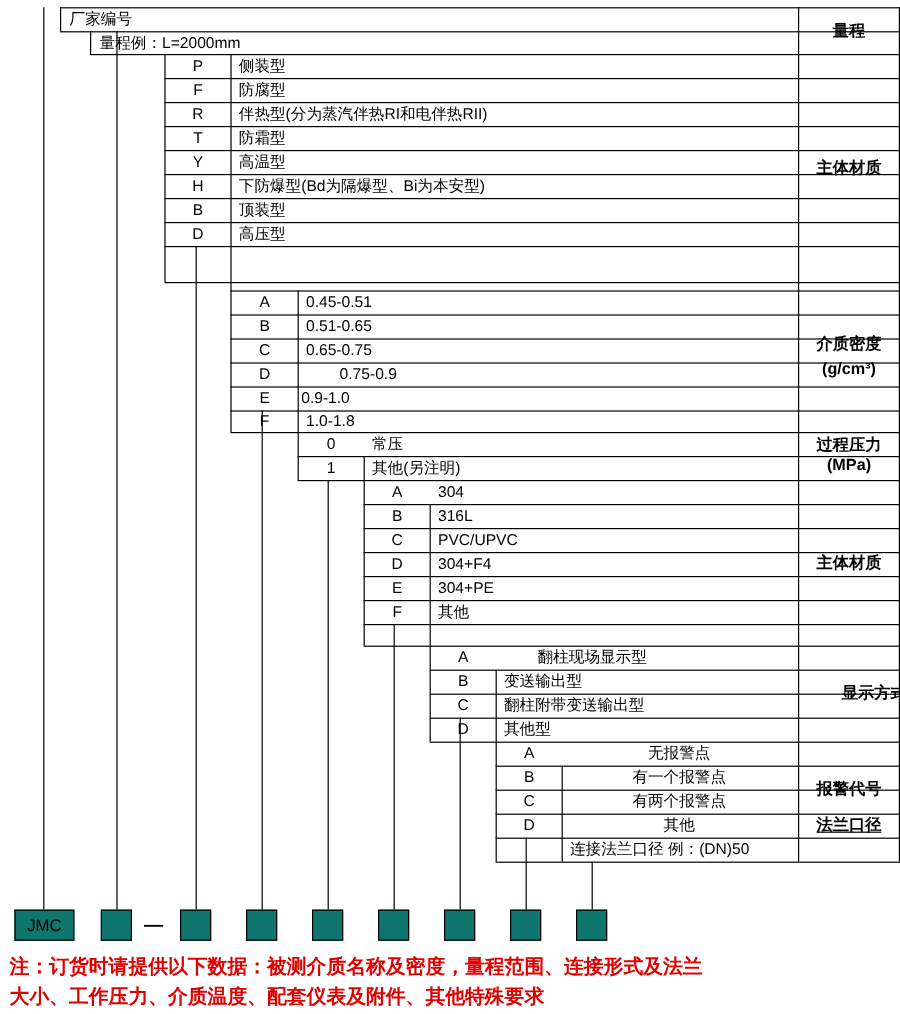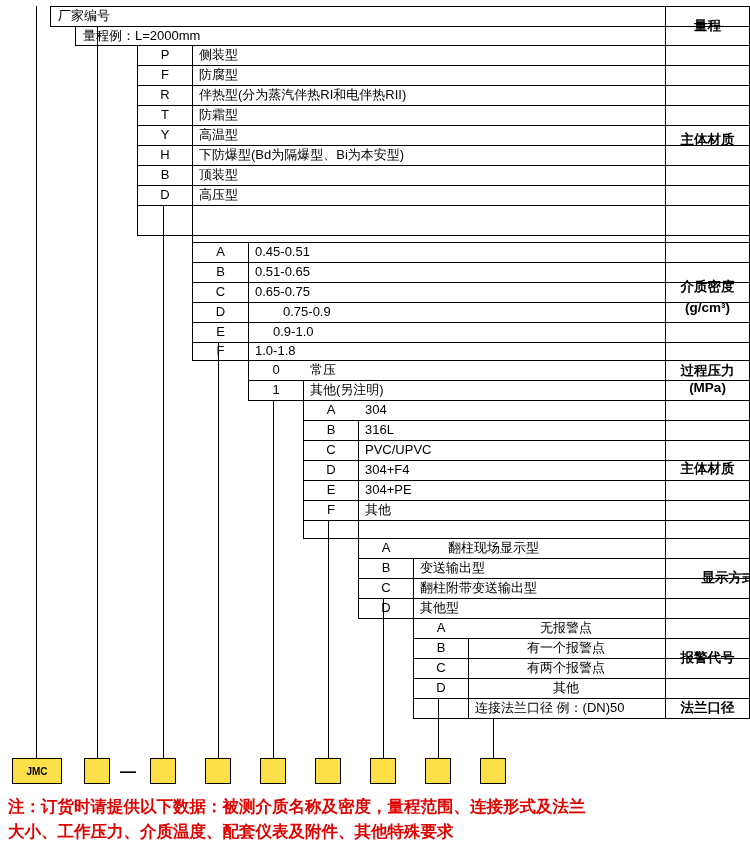"0.9-1.0" div.cell { left: 267px -> 245px }
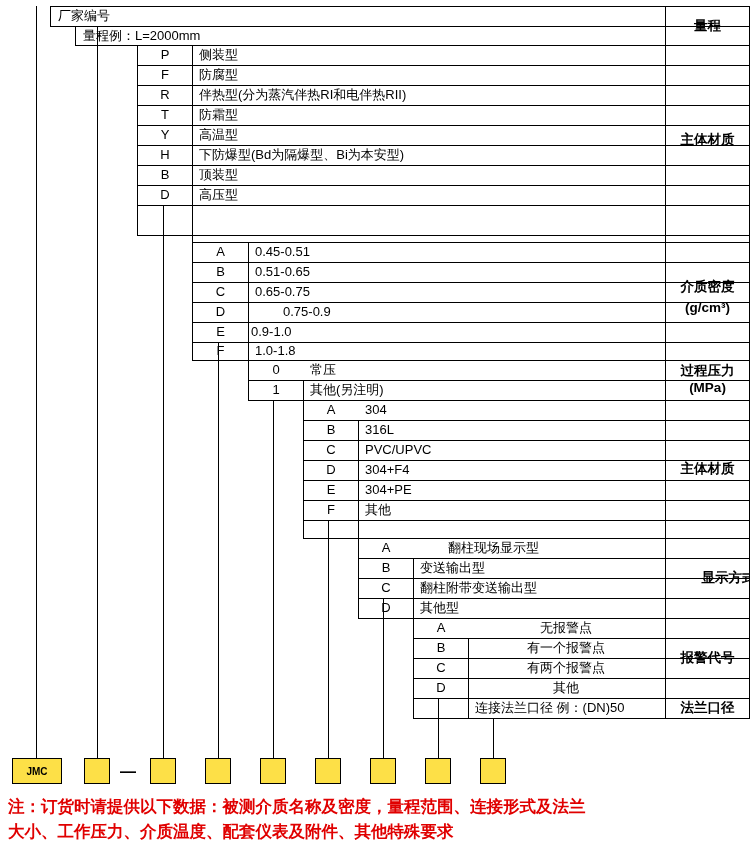"法兰口径" div.cell { text-decoration: none -> underline; top: 698px -> 678px }
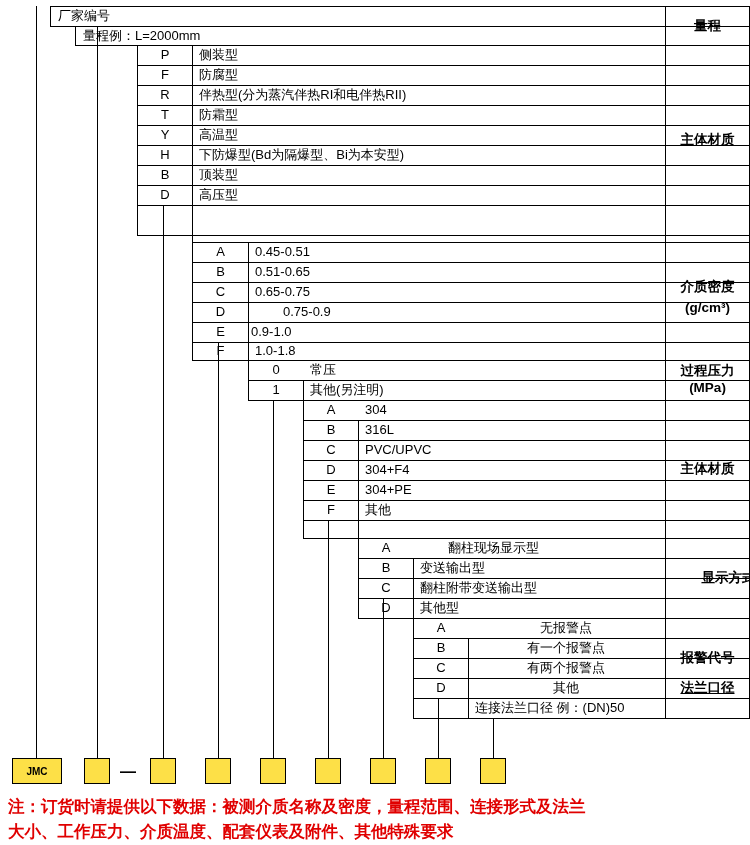"JMC" .box { background: #fde047 -> #0f766e; font-size: 10px -> 14px; font-weight: bold -> normal }
